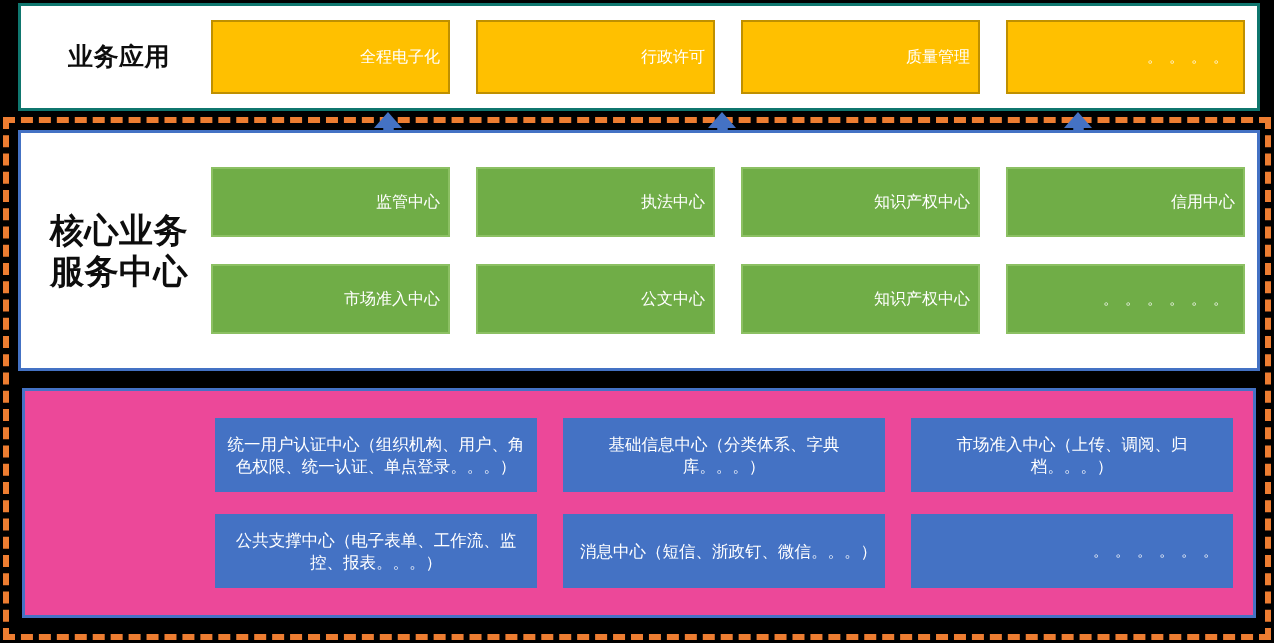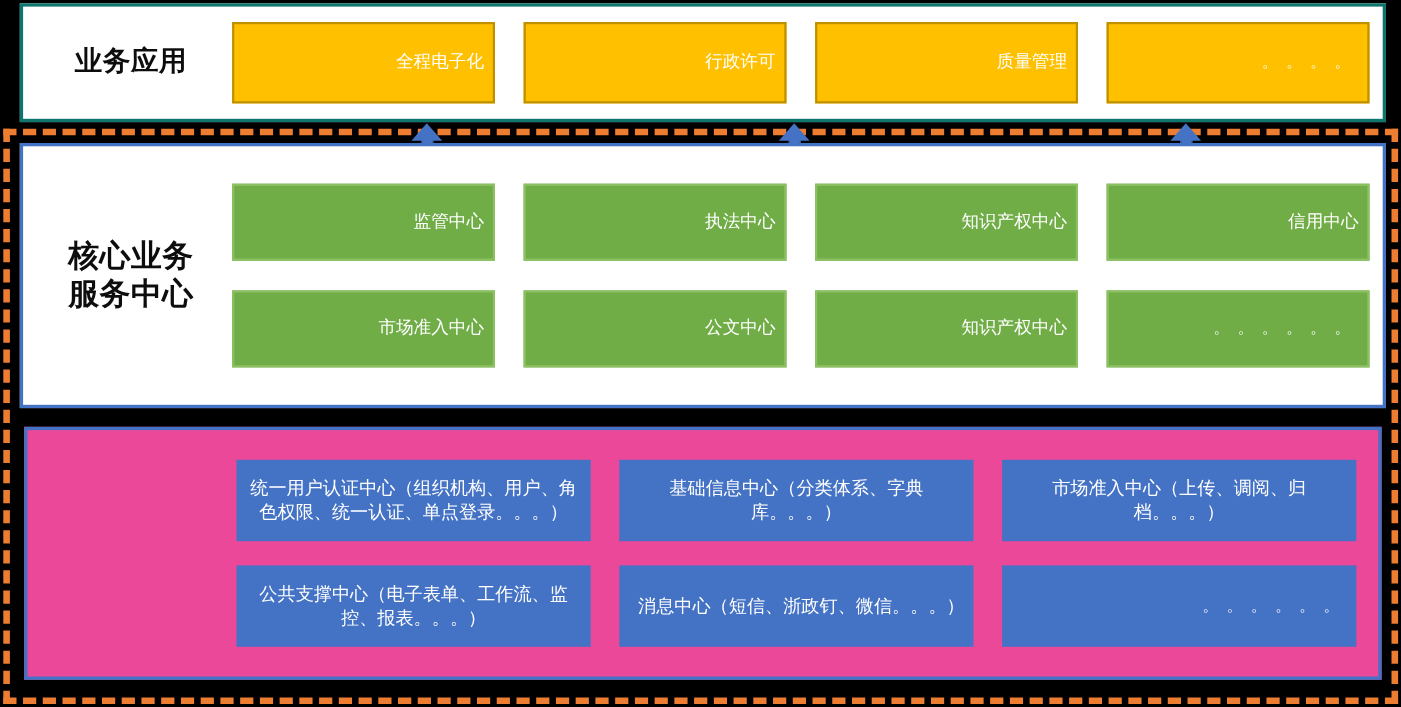"核心业务" .tier-label.two-line { font-family: Liberation Serif, serif -> none; font-size: 28px -> 34px }
